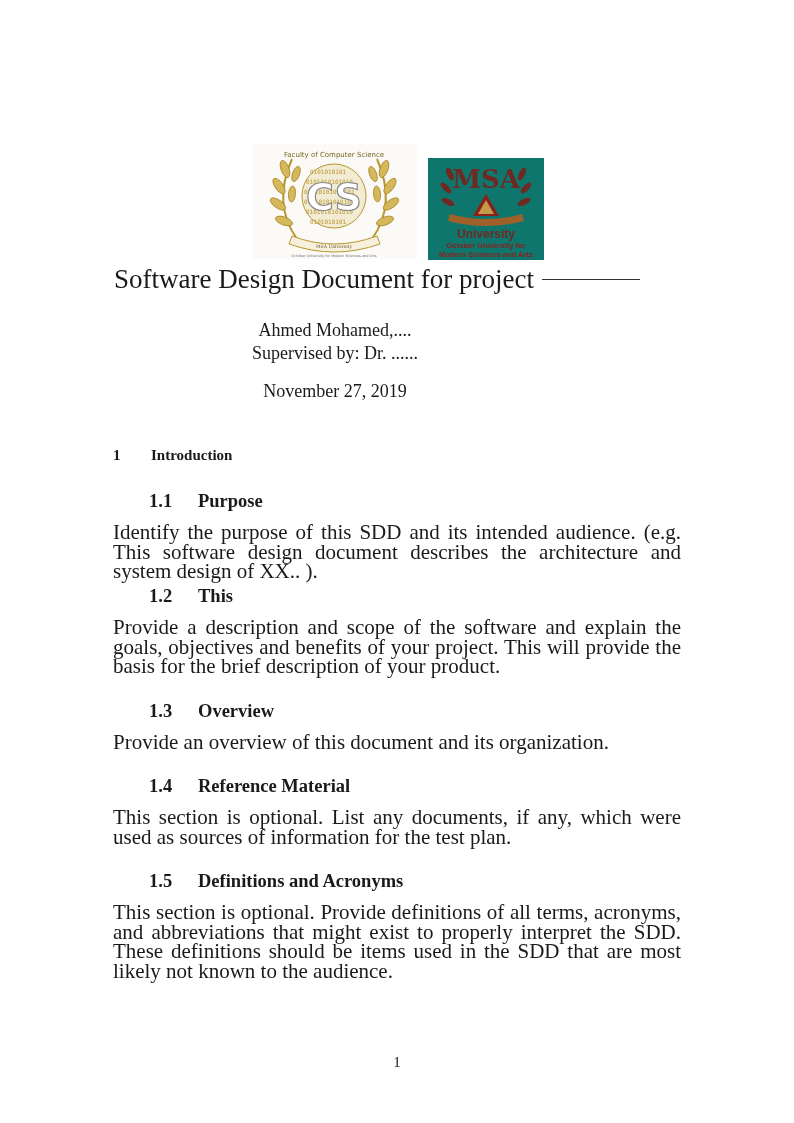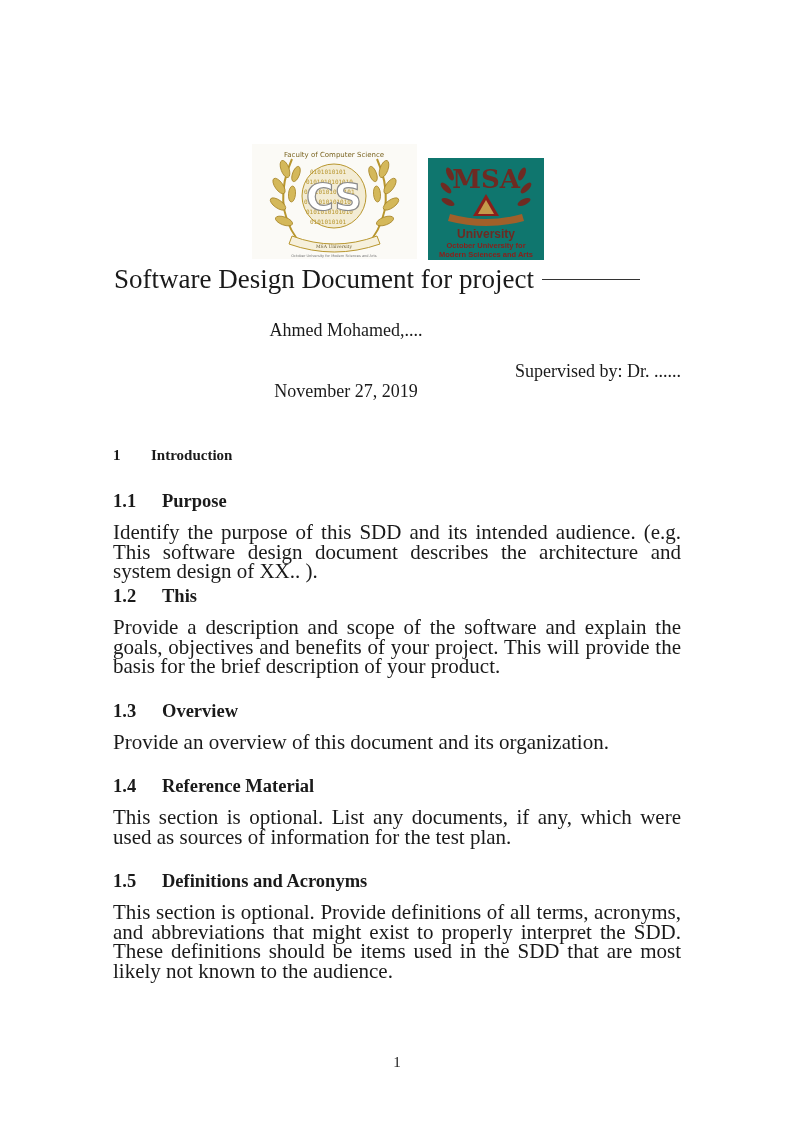"Ahmed Mohamed,...." .author { margin-left: 11px -> none }
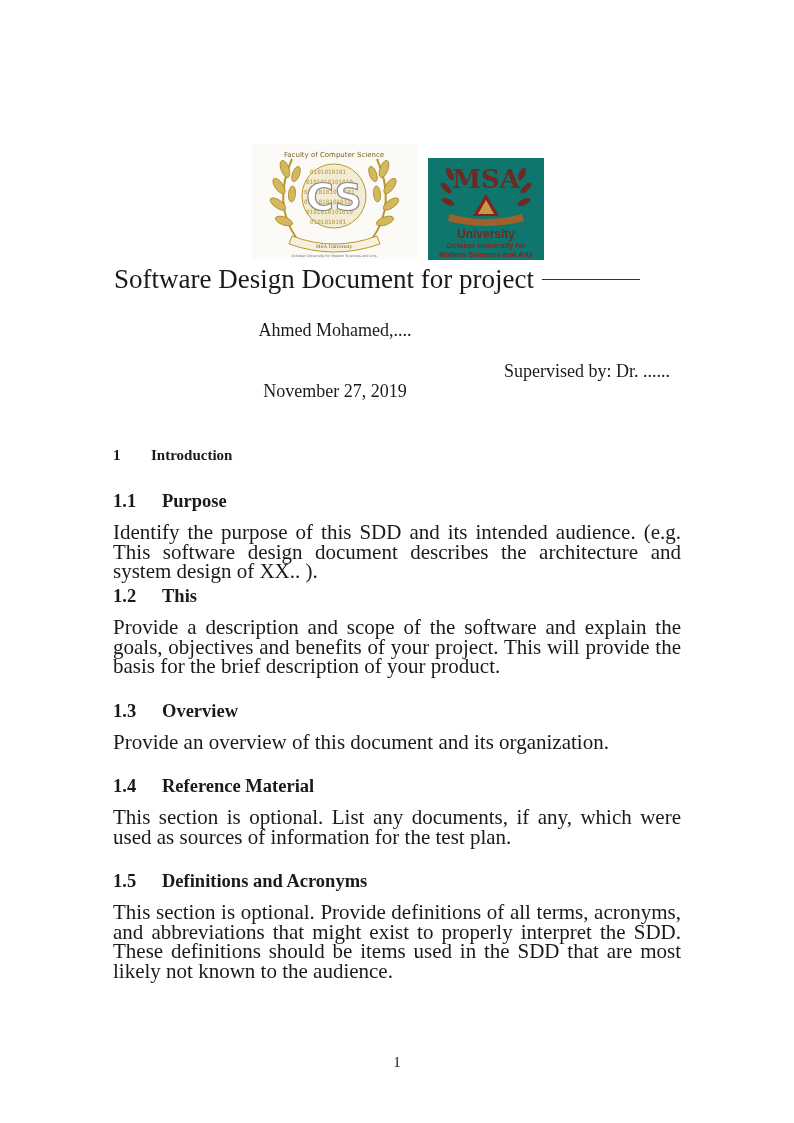"Supervised by: Dr. ......" div.author { text-align: right -> none; top: 361px -> 343px }
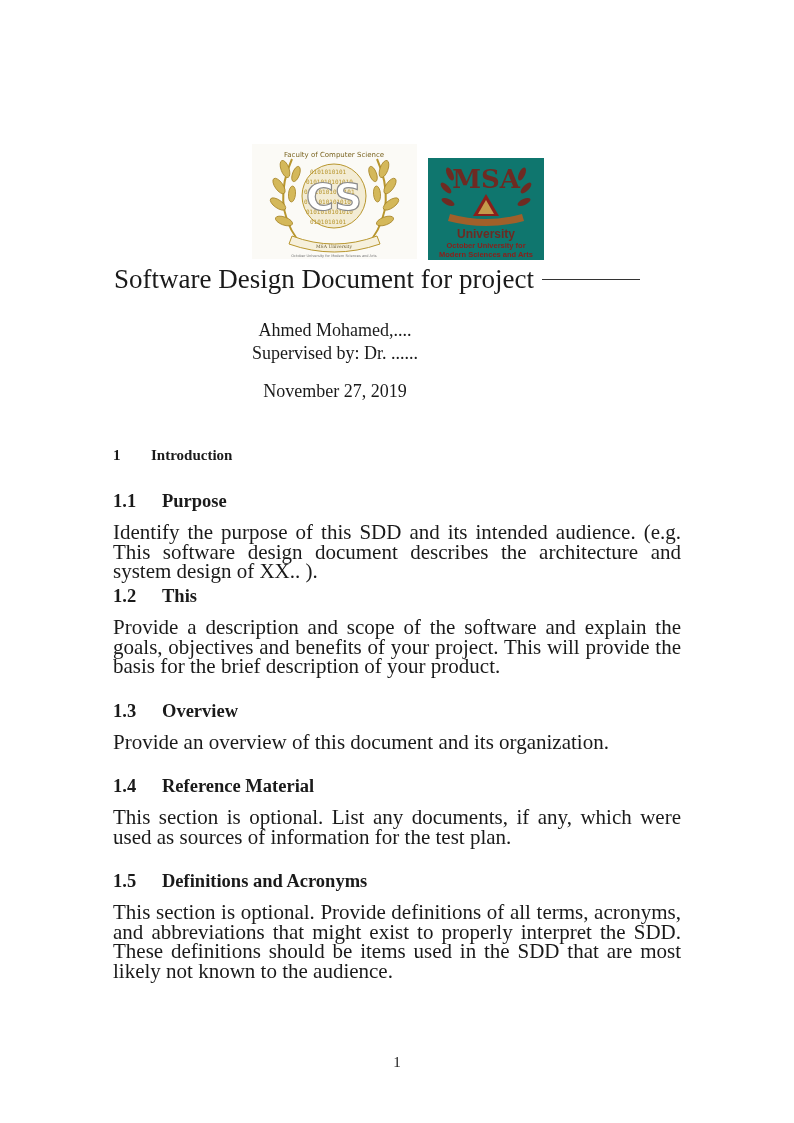"1.1 Purpose" .h2 { margin-left: none -> 36px }
